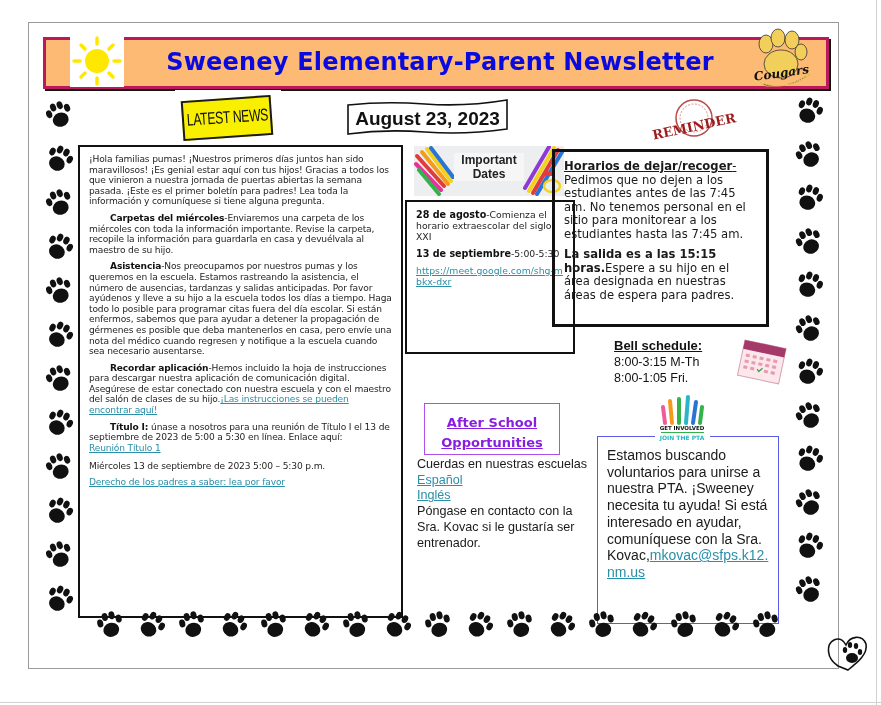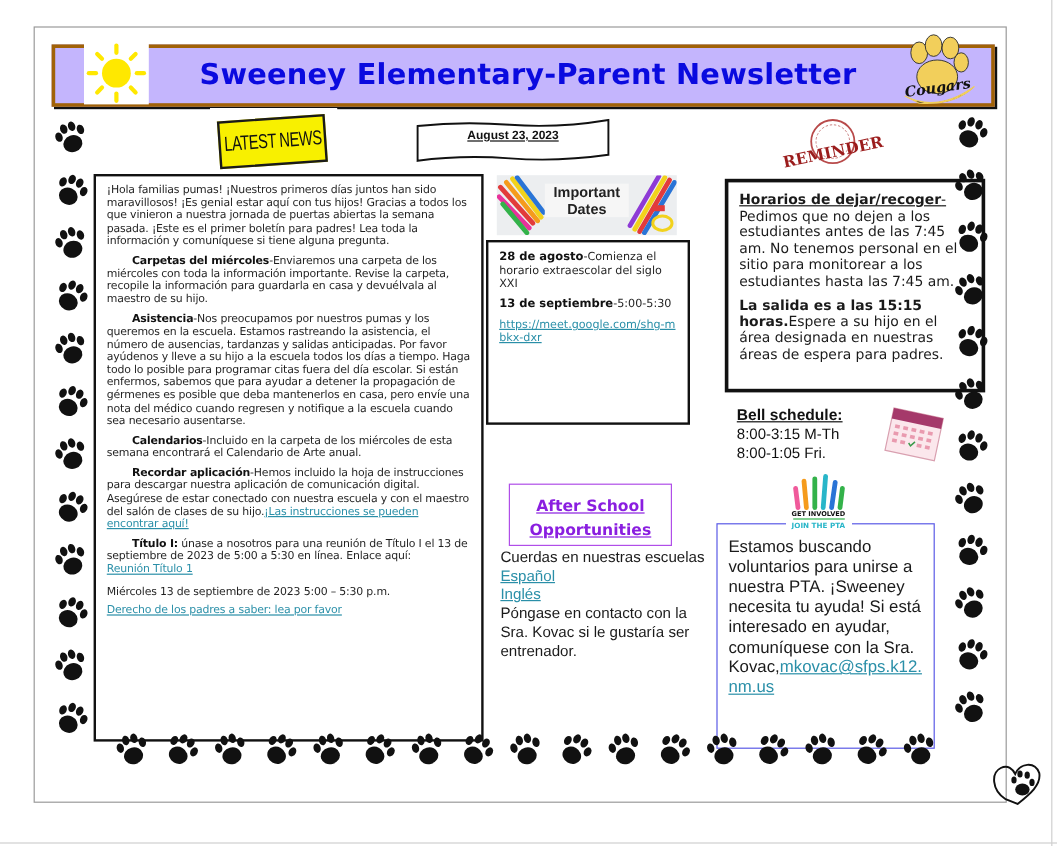"Sweeney Elementary-Parent Newsletter" .banner { background: #c4b5fd -> #fdba74; border: 3px solid #a16207 -> 3px solid #be185d }
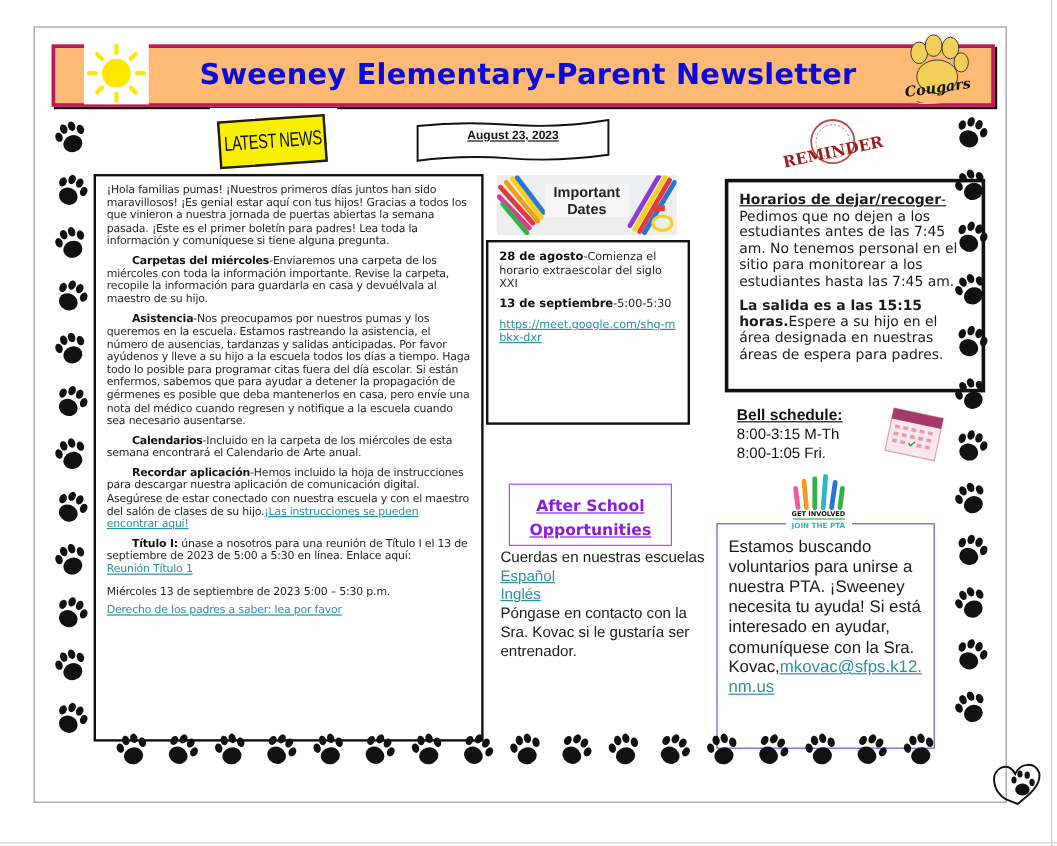"August 23, 2023" .date-banner .date-text { font-size: 10px -> 19px; text-decoration: underline -> none }
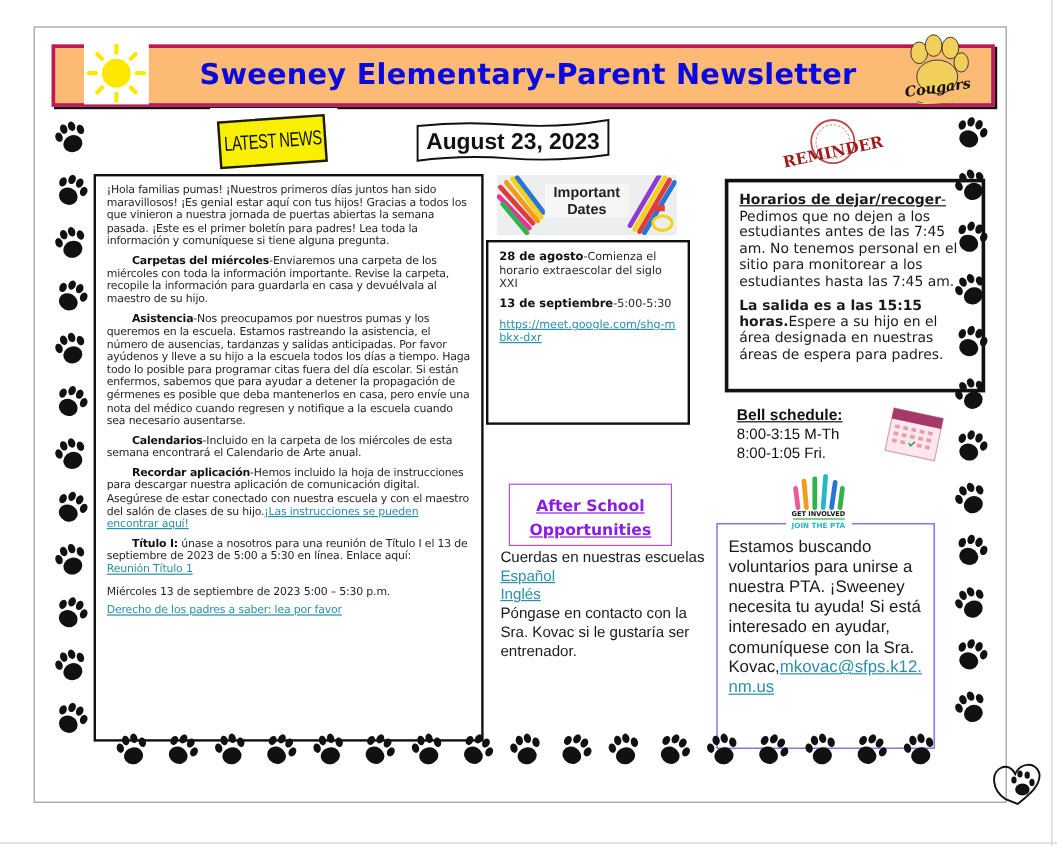"Horarios de dejar/recoger-Pedimos que no" .dropoff { left: 604px -> 552px }
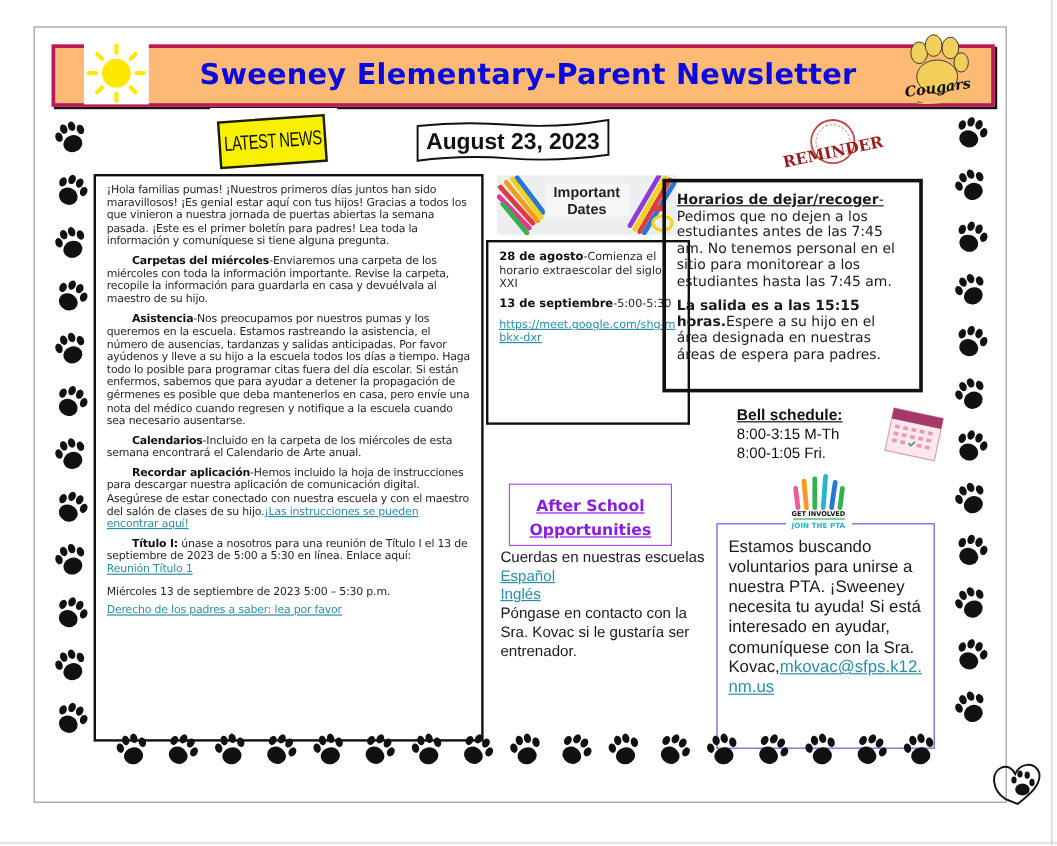"Calendarios-Incluido en la carpeta de" p { html: <p><b>Calendarios</b><span>-Incluido en la carpeta de los miércoles de esta semana encontrará el Calendario de Arte anual.</span></p> -> none }
